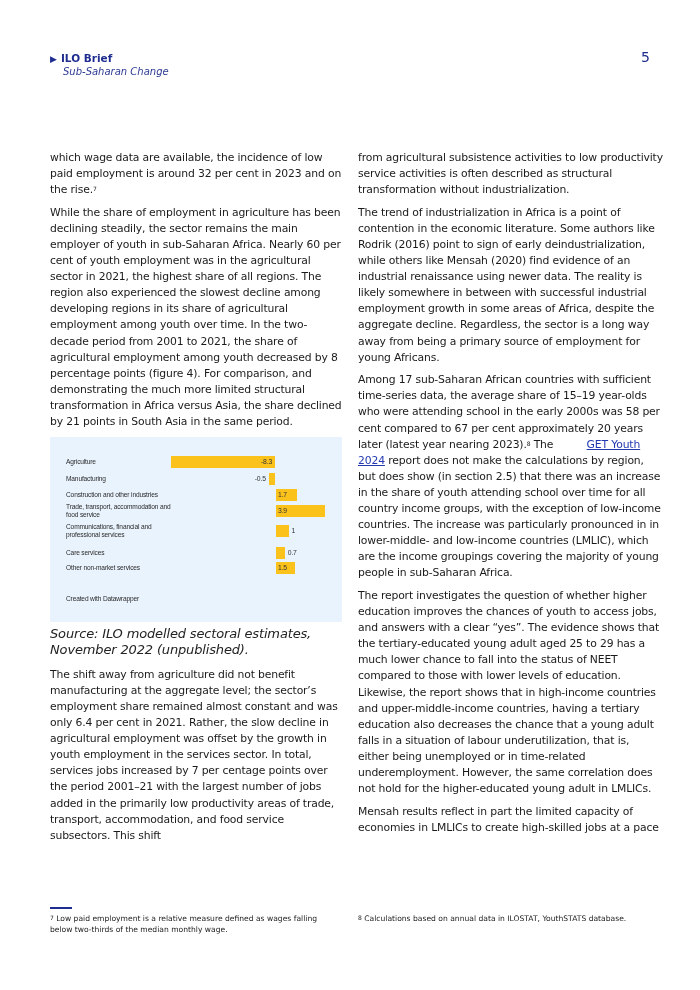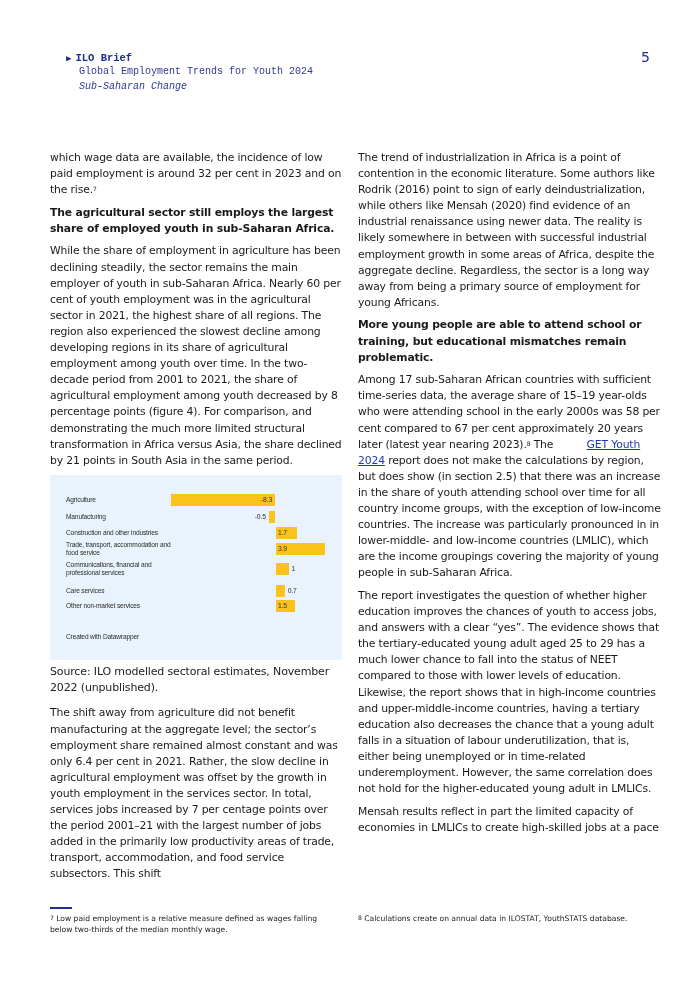"▶ ILO Brief" .header { font-family: Liberation Mono, monospace -> none; left: 66px -> 50px }
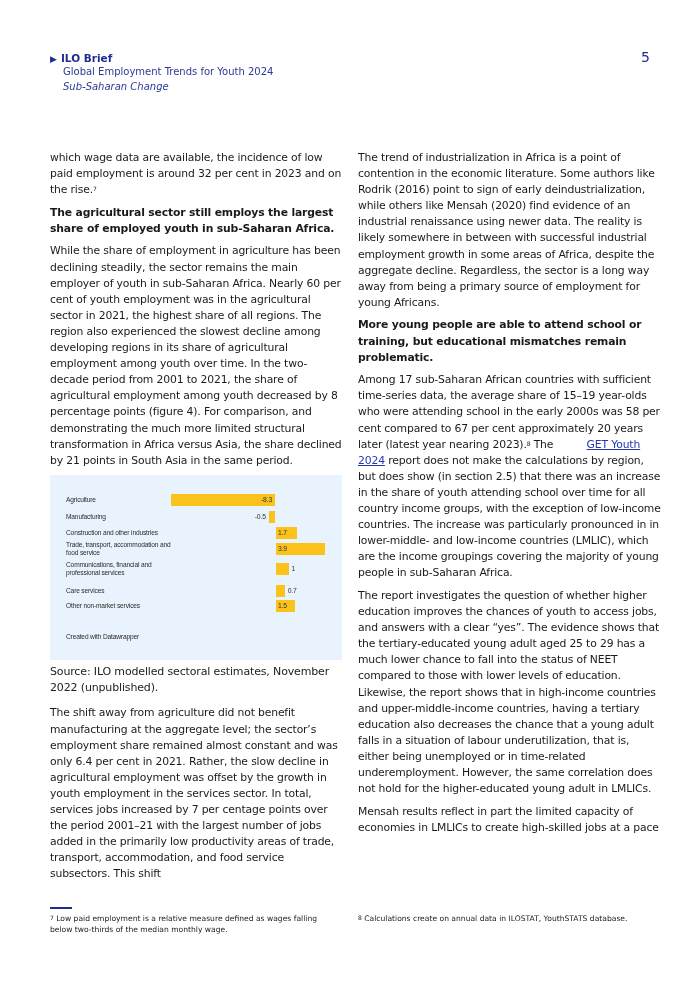"Global Employment Trends for Youth" div.sub { html: <div>Global Employment Trends for Youth 2024</div> -> none }
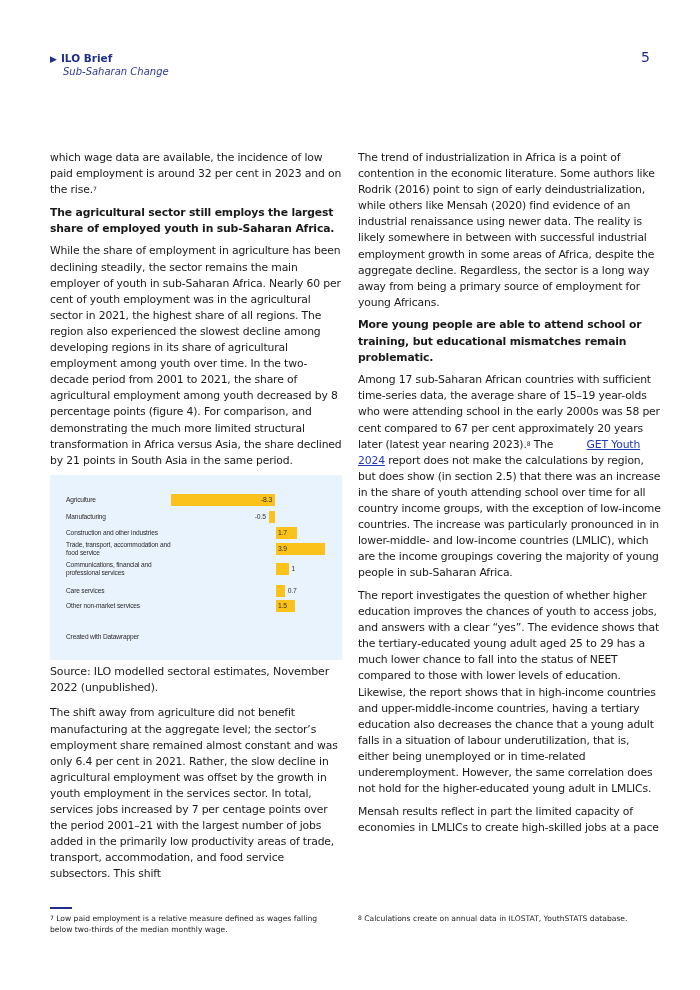"from agricultural subsistence activities" p { html: none -> <p>from agricultural subsistence activities to low productivity service activities is often described as structural transformation without industrialization.</p> }
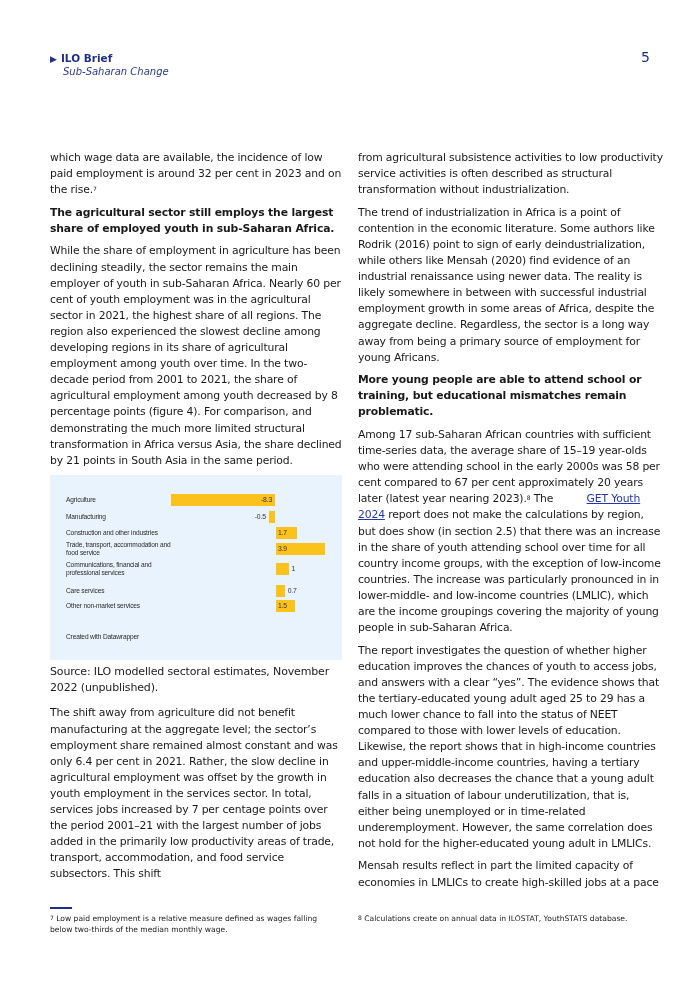"The agricultural sector still employs" p.bold { html: <p>The agricultural sector still employs the largest share of employed youth in sub-Saharan Africa.</p> -> none }
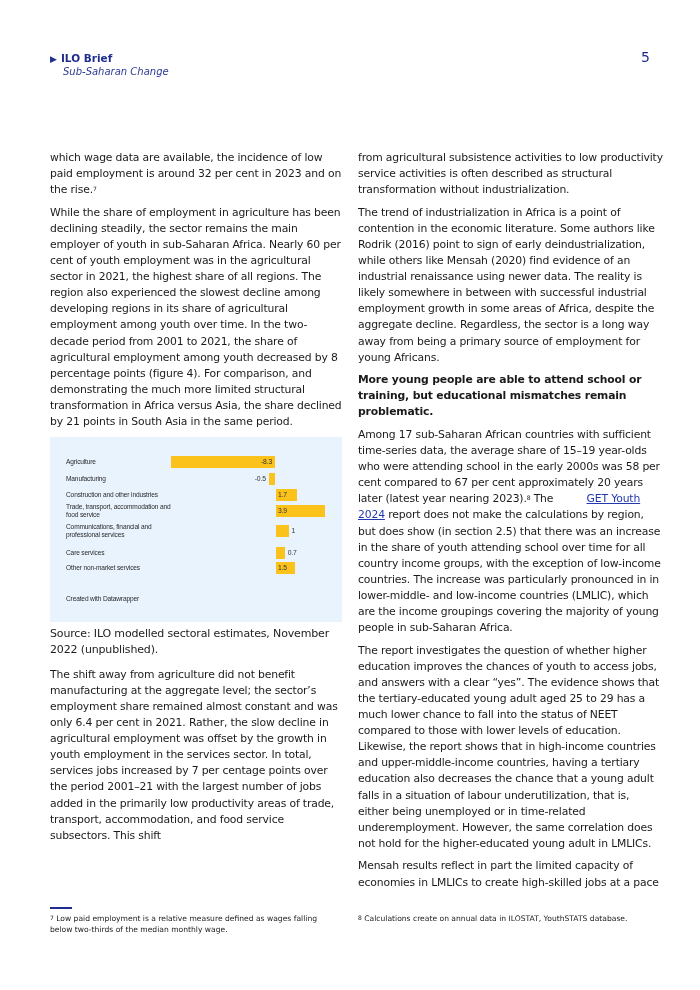"More young people are able" p.bold { html: <p>More young people are able to attend school or training, but educational mismatches remain problematic.</p> -> none }
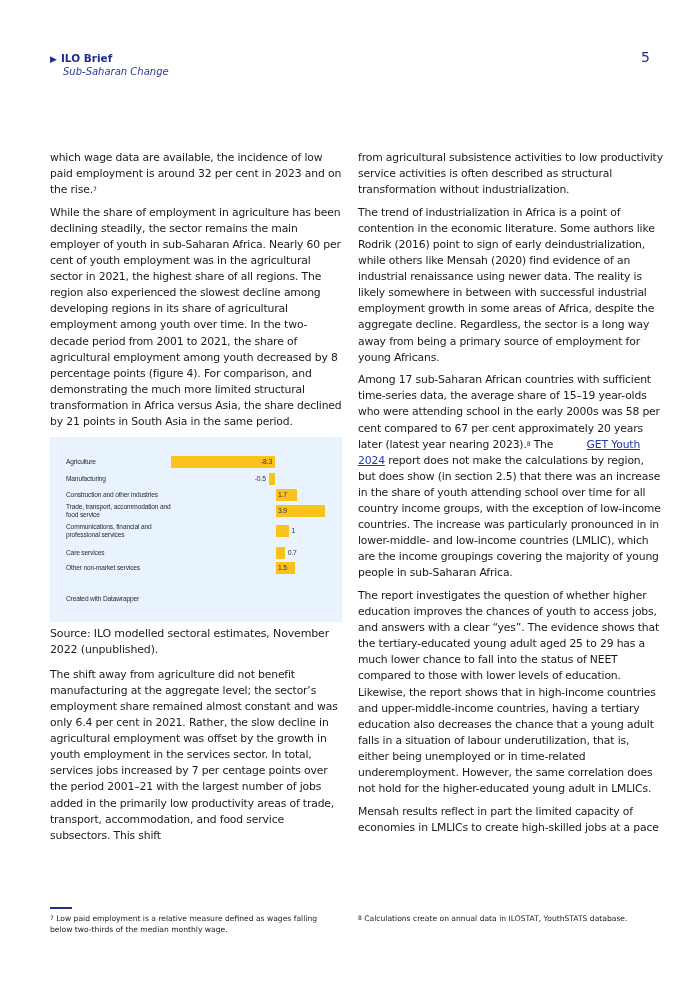"Source: ILO modelled sectoral estimates," .source { font-size: 11px -> 13px; font-style: none -> italic }
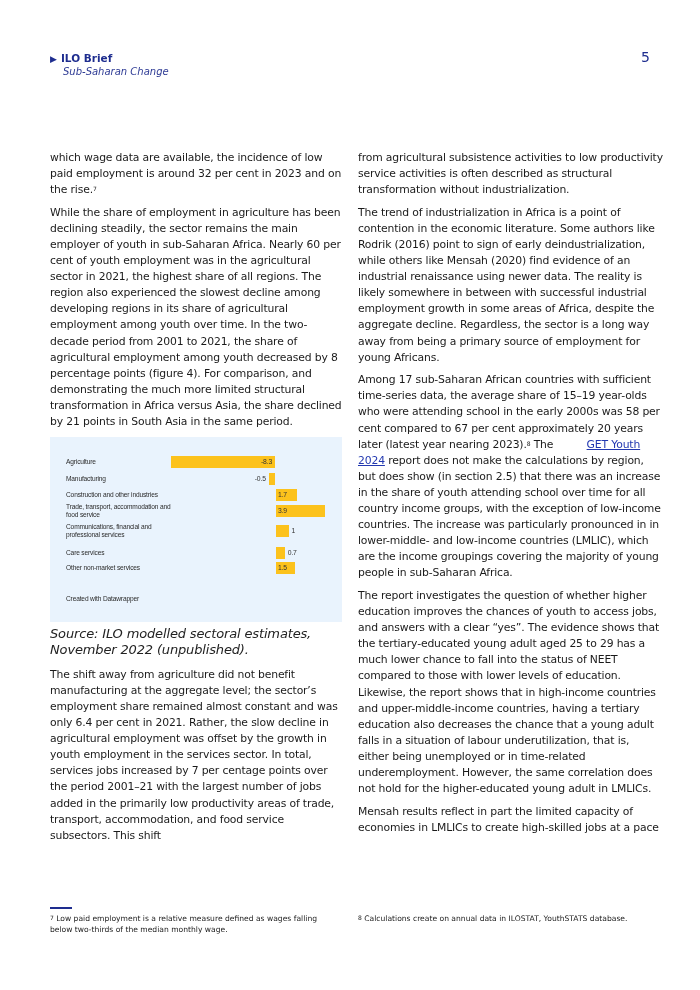"Calculations create on annual data" span { text: create -> based }
